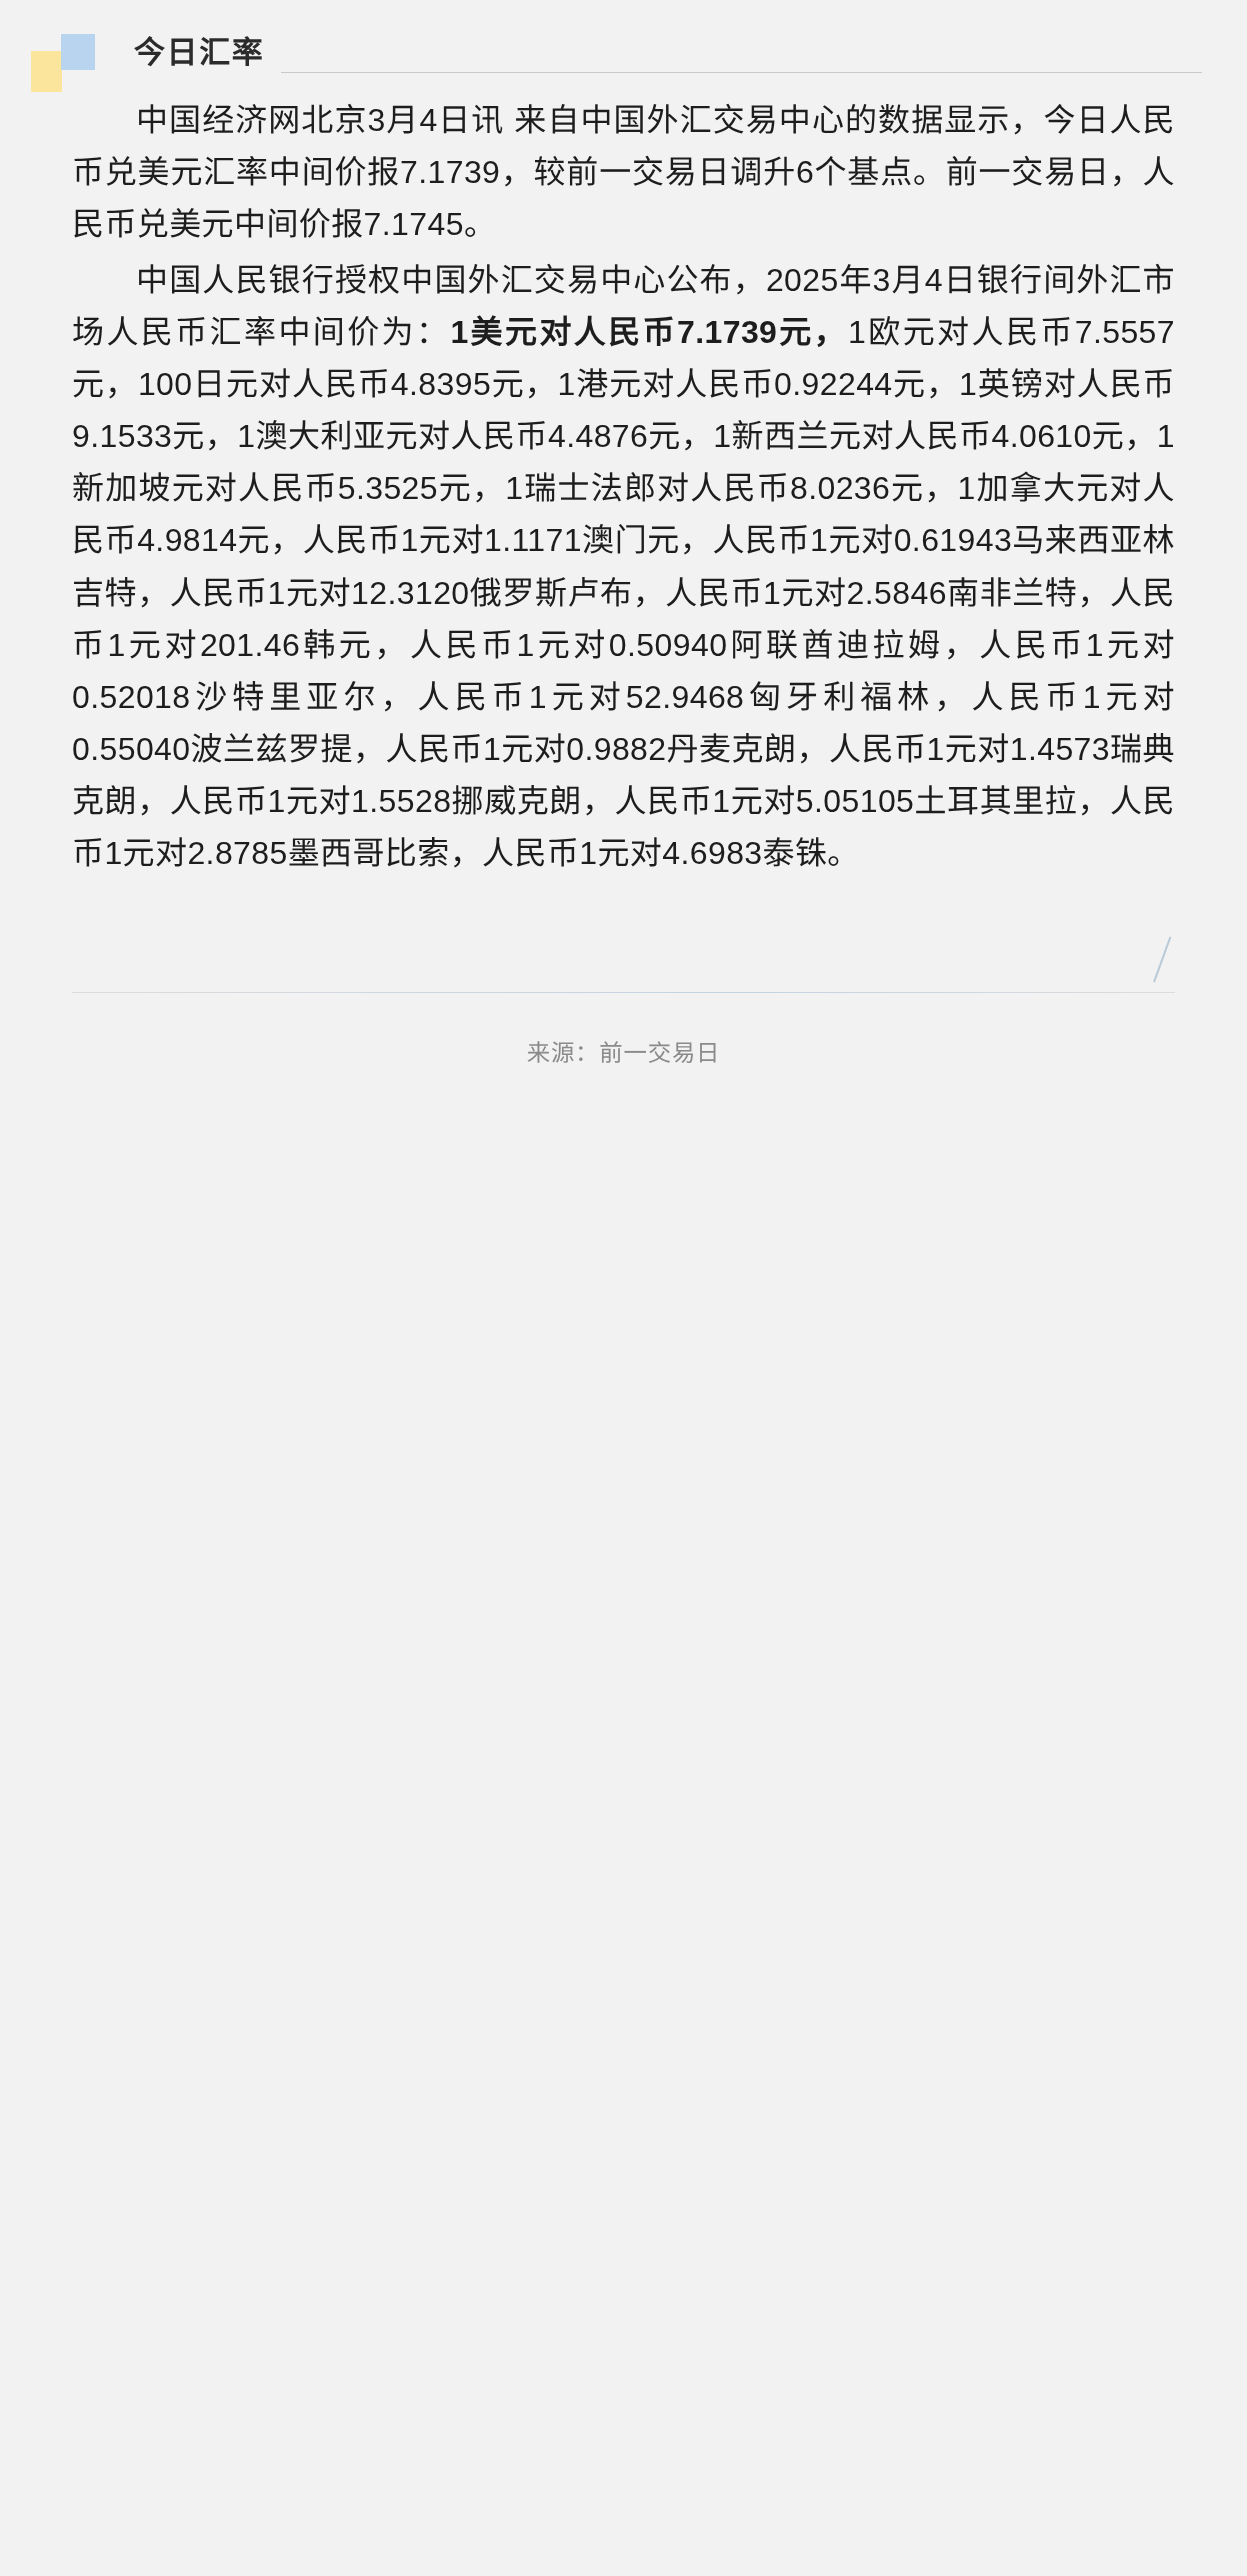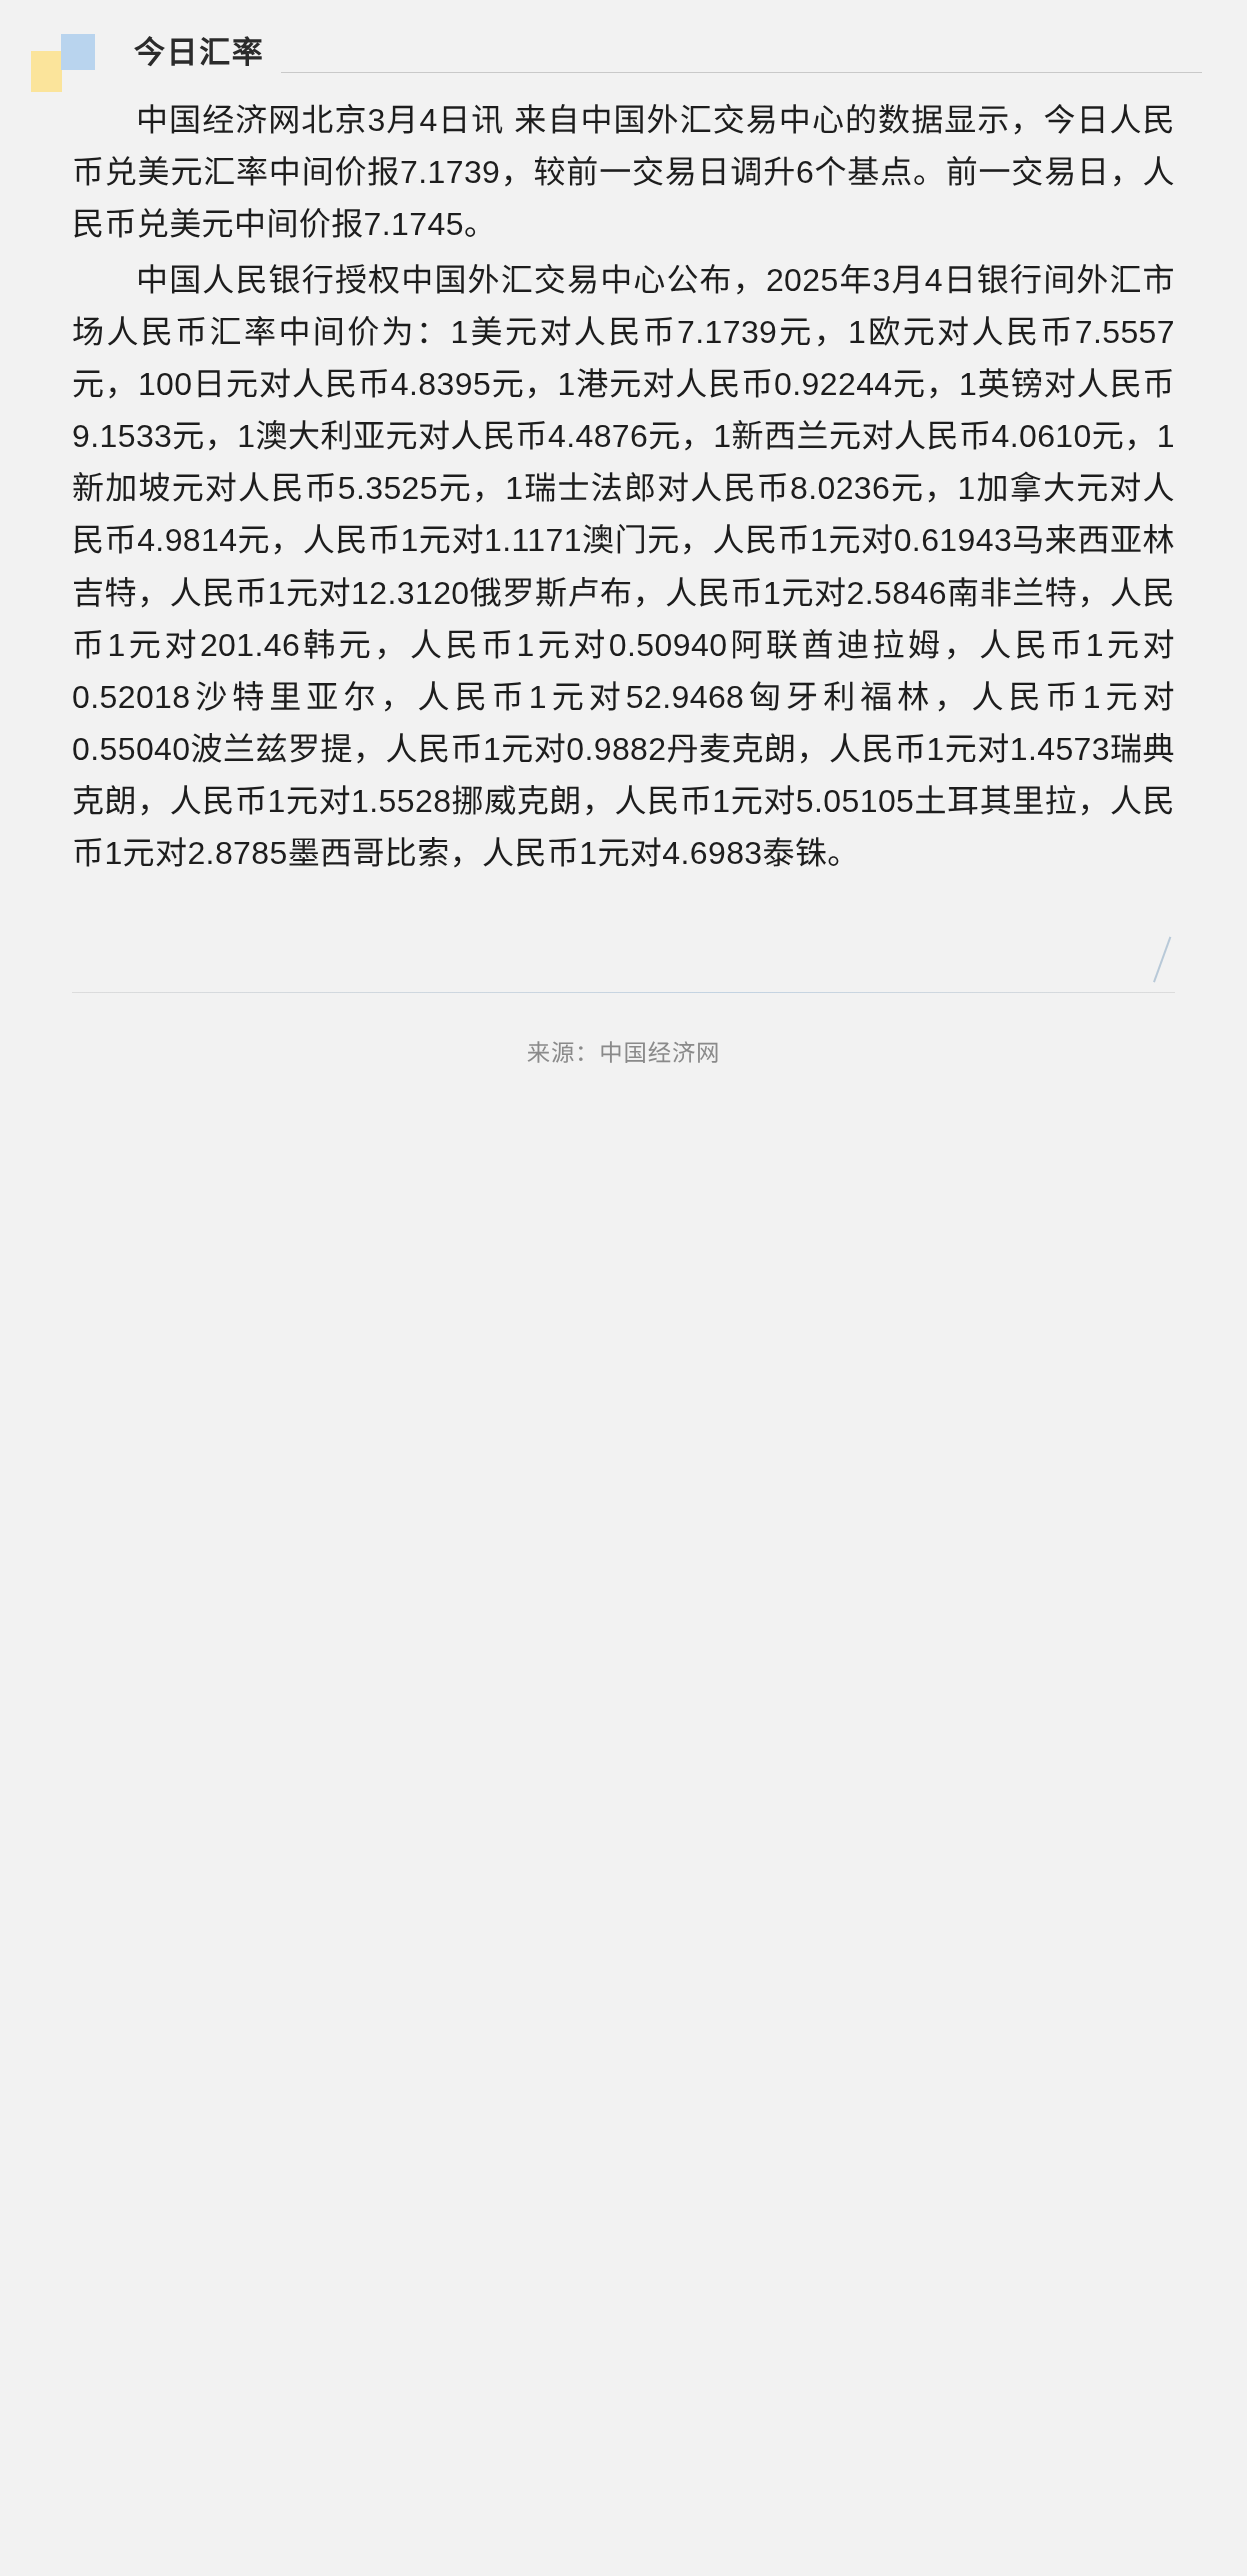"1美元对人民币7.1739元，" .article .strong { font-weight: normal -> bold }
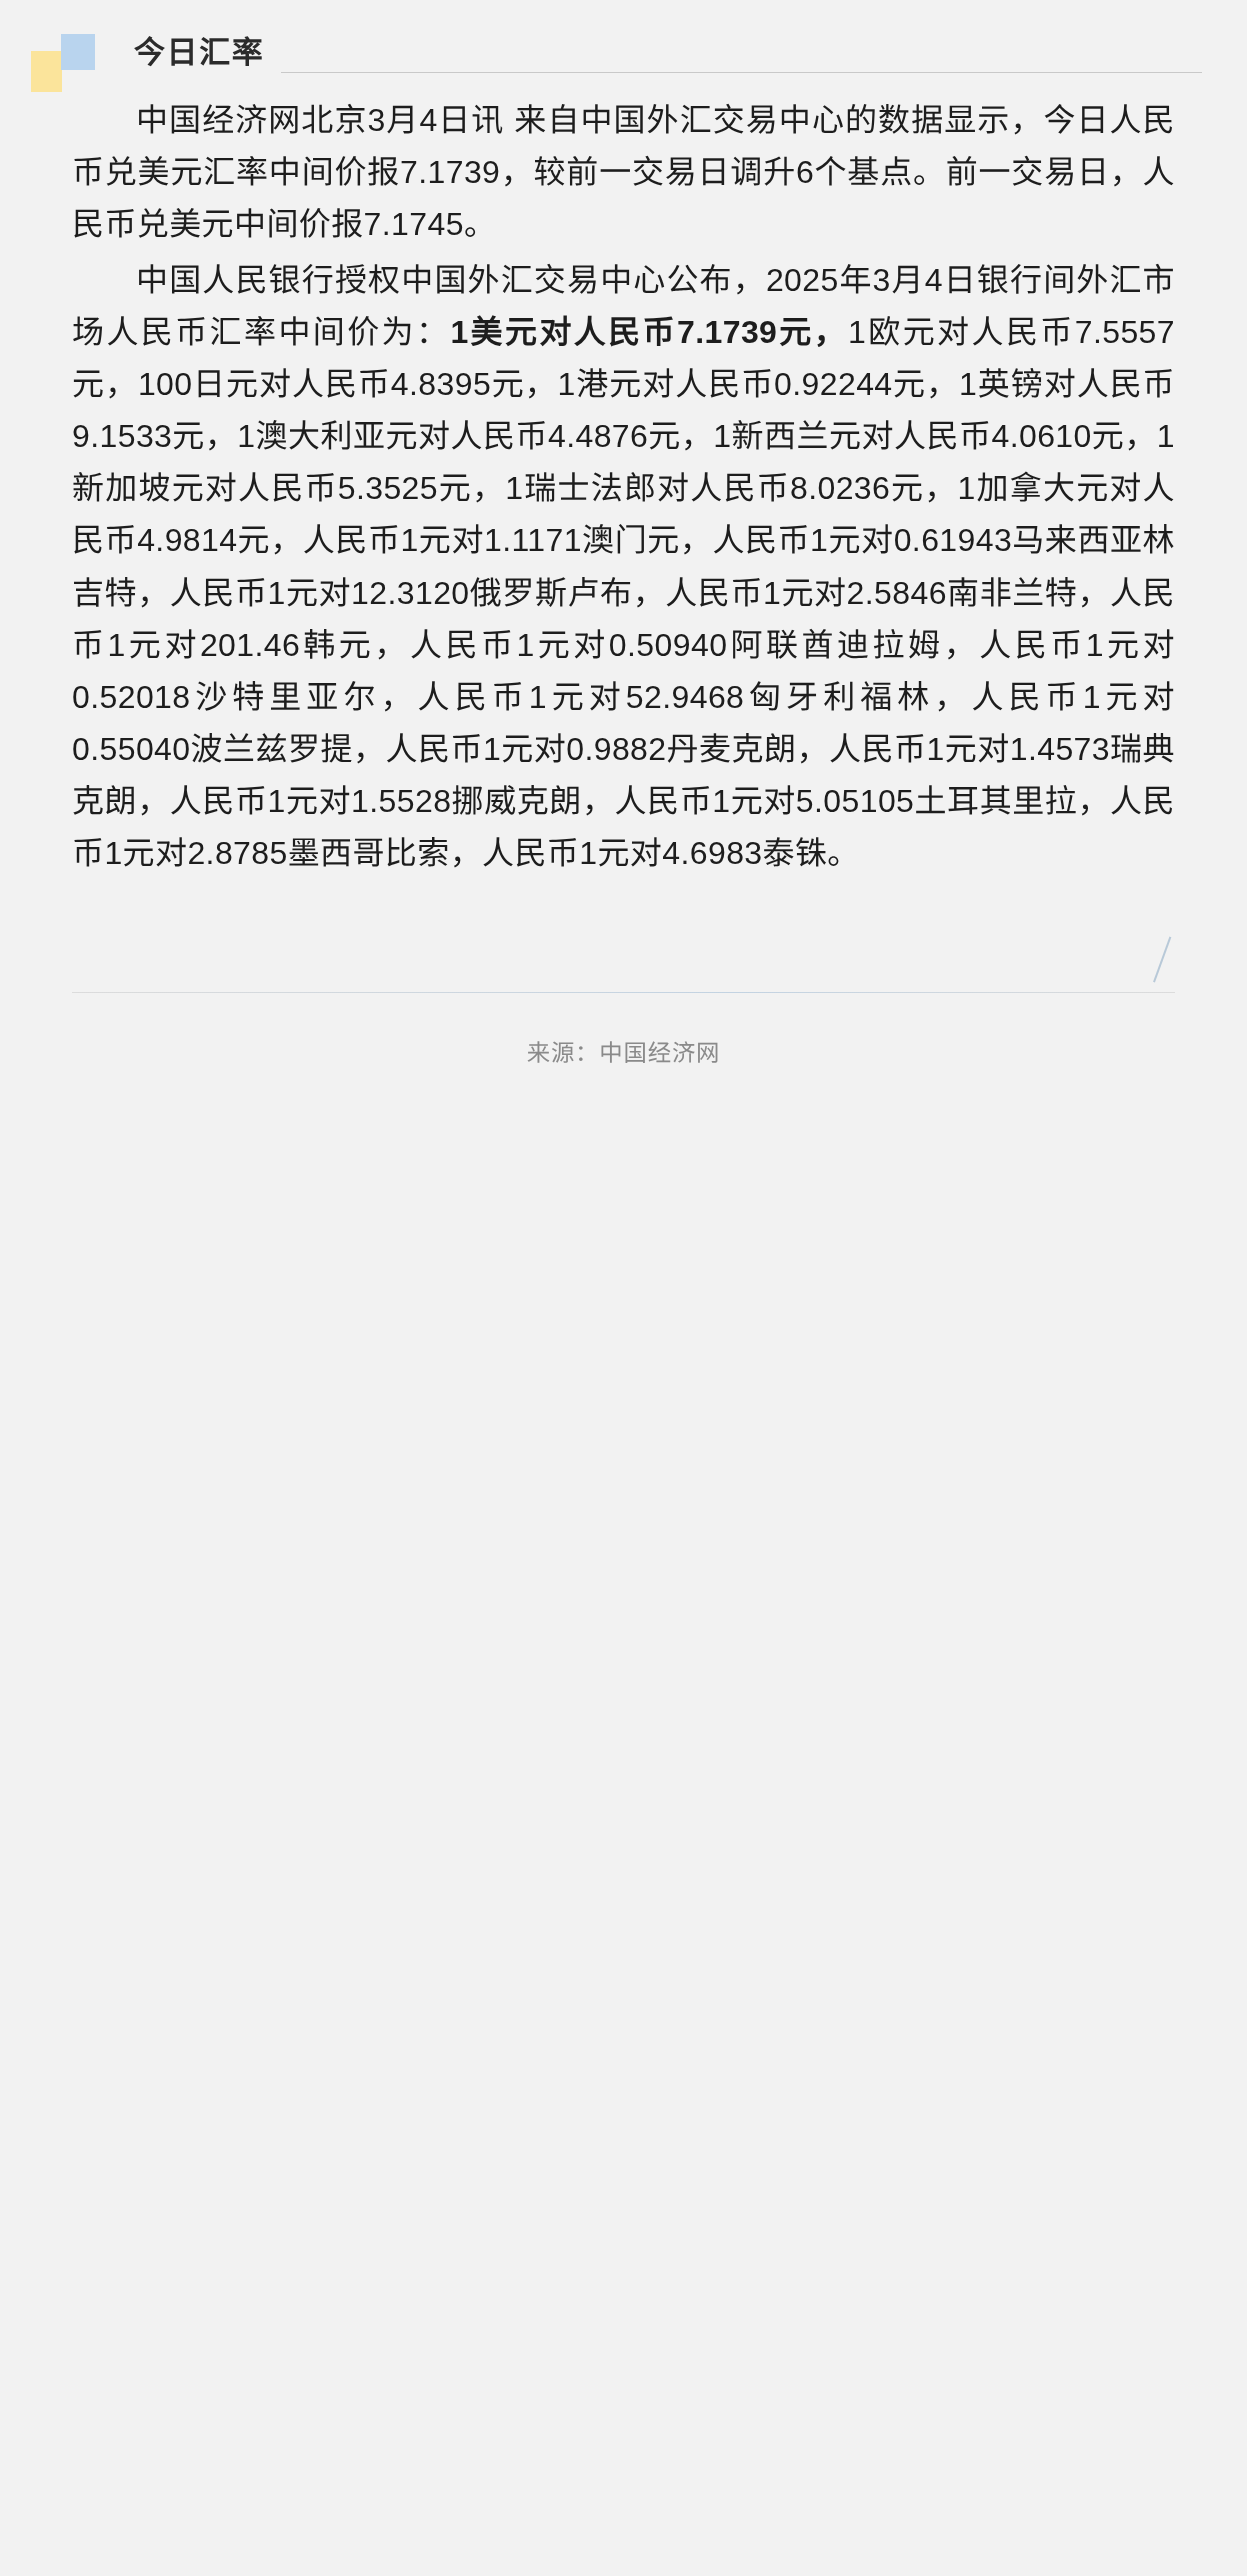"来源：中国经济网" div.footer-source { text: 中国经济网 -> 前一交易日 }
